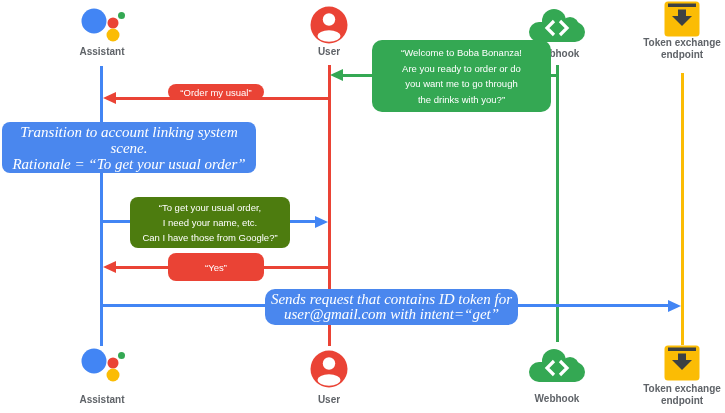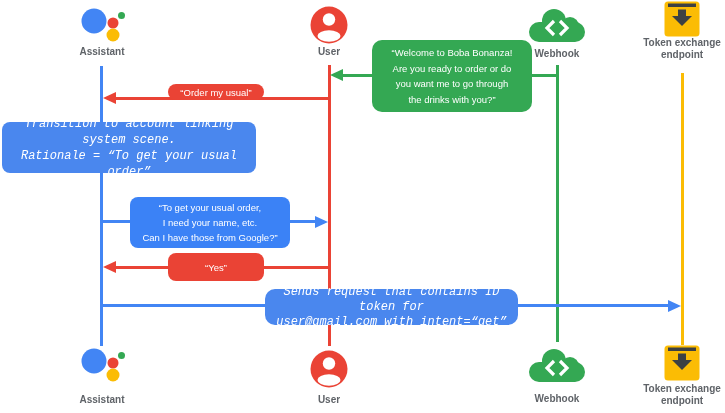"“Welcome to Boba Bonanza!" .bb-welcome { width: 160px -> 179px }
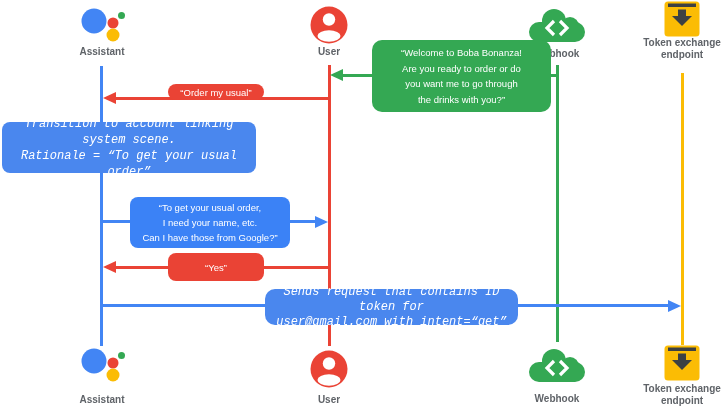"Transition to account linking system" .note { font-family: Liberation Mono, monospace -> Liberation Serif, serif; font-size: 12px -> 15px }
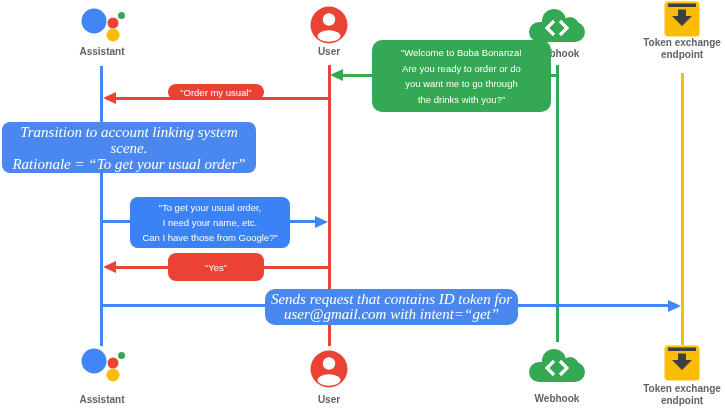"“To get your usual order," .bb-ask { background: #3b82f6 -> #4d7c0f }
